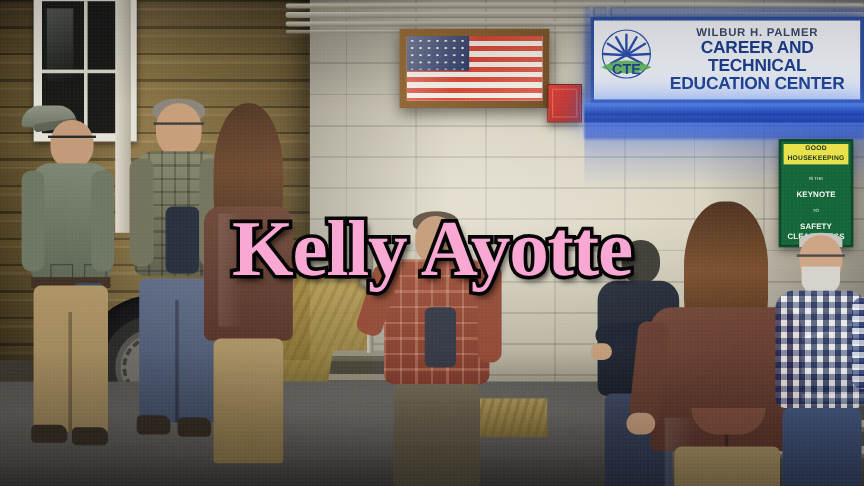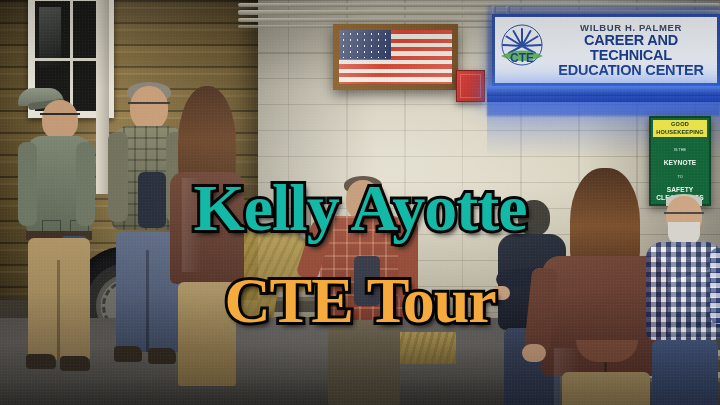"Kelly Ayotte" #title-line1 { color: #14b8a6 -> #f9a8d4 }
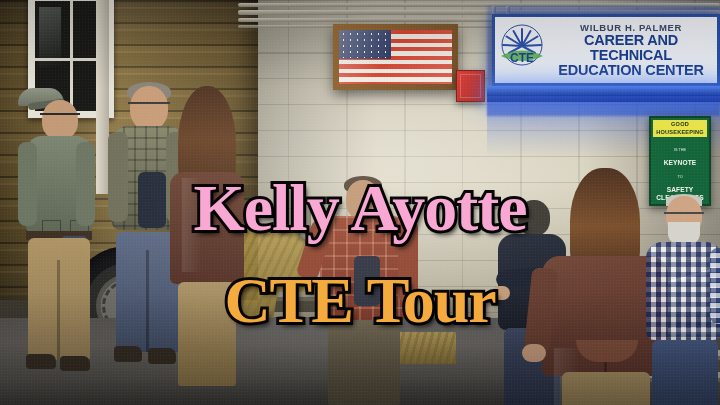"CTE Tour" div { html: <div>CTE Tour</div> -> none }
